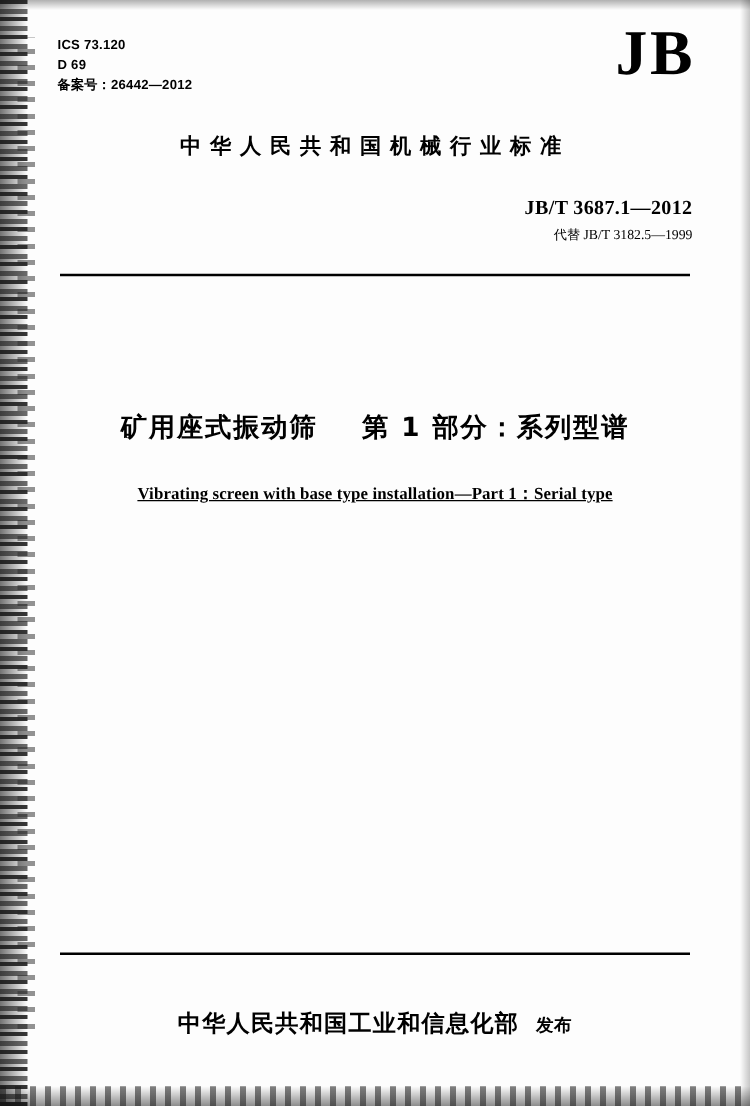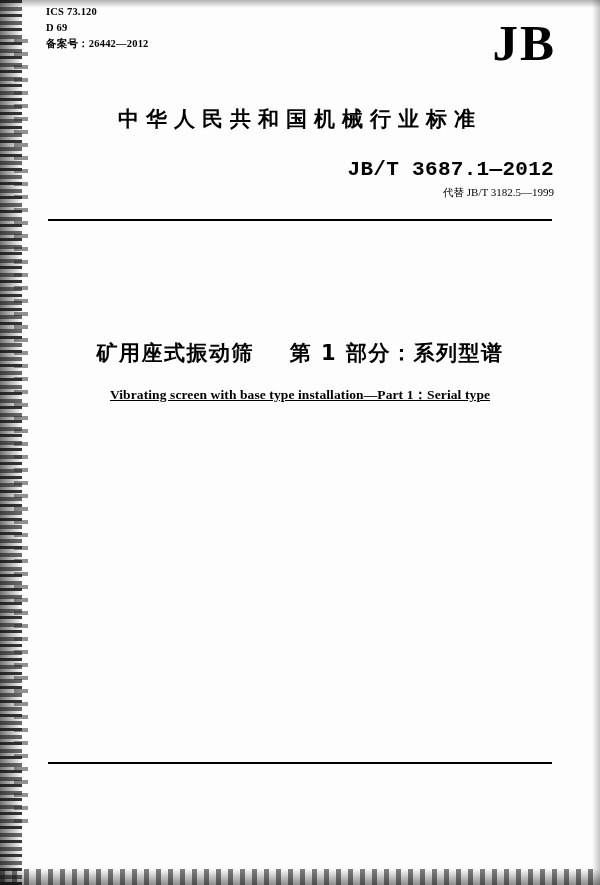"ICS 73.120" .ics-block { font-family: Liberation Serif, serif -> none; top: 4px -> 28px }
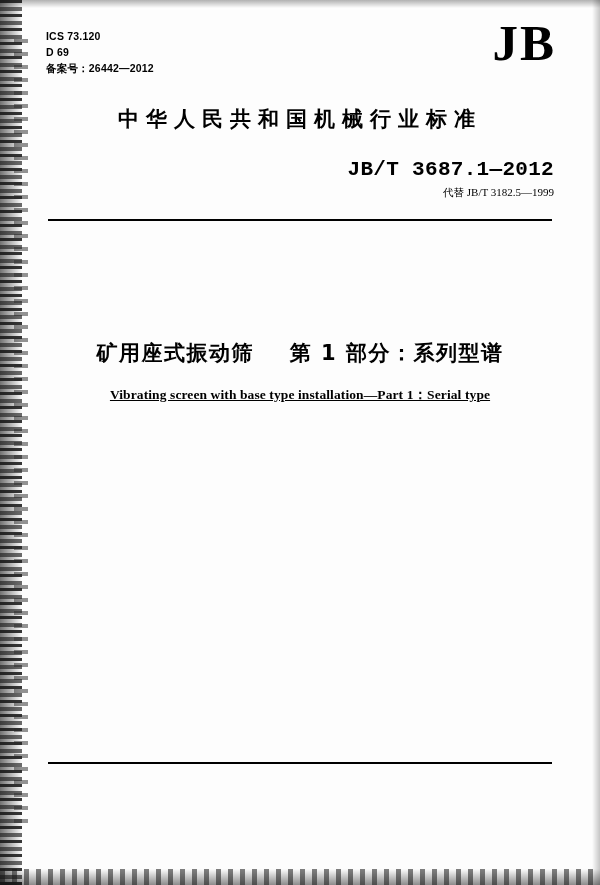"中华人民共和国机械行业标准" .std-title { font-size: 21px -> 17px }
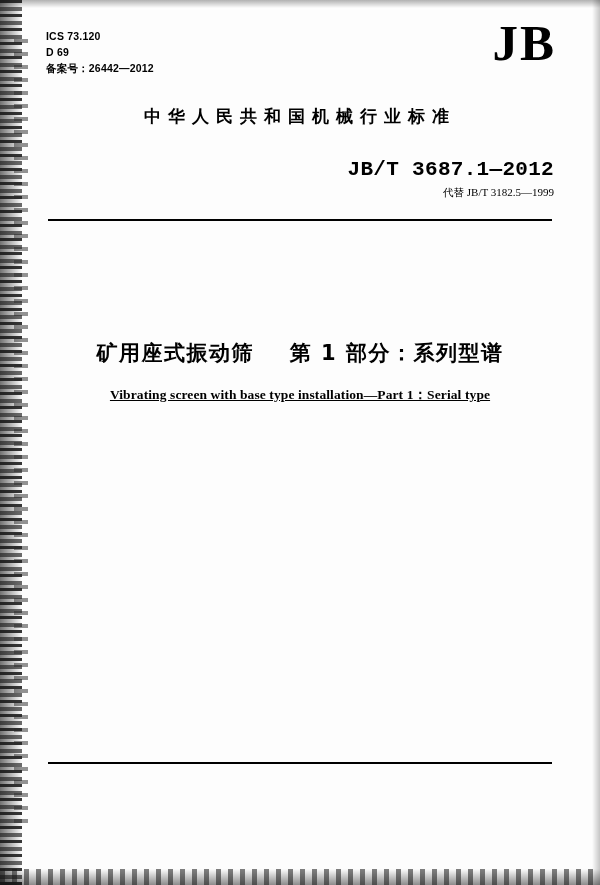"JB/T 3687.1—2012" .std-number .num { font-family: Liberation Mono, monospace -> Liberation Serif, serif; font-size: 21px -> 16px }
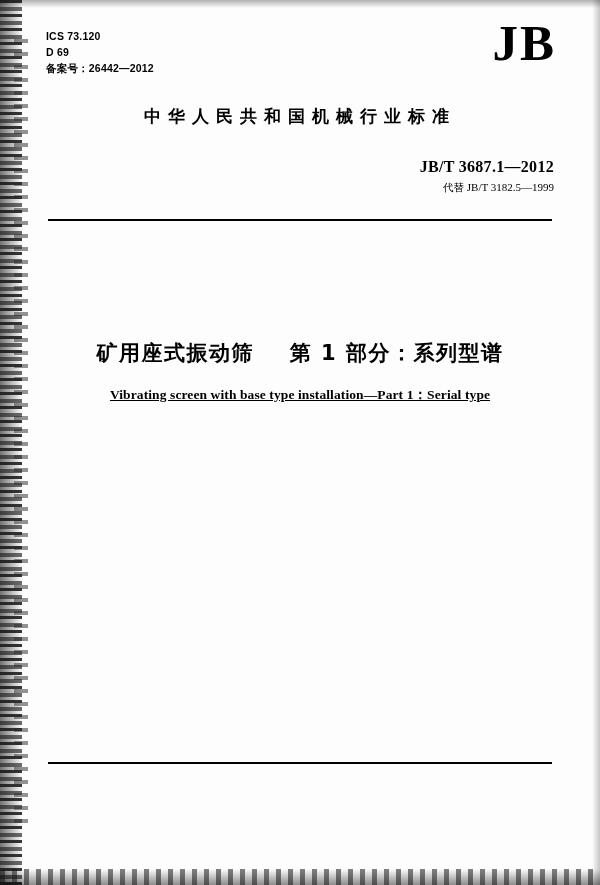"矿用座式振动筛 第 1 部分：系列型谱" .doc-title-cn { margin-top: 11px -> none }
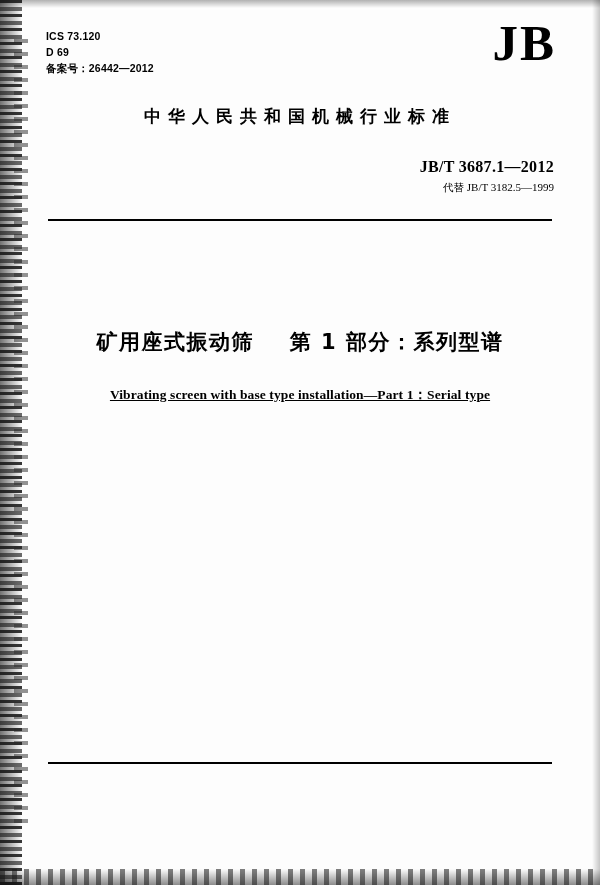"中华人民共和国工业和信息化部 发布" div.issuer { html: none -> <div> <span>中华人民共和国工业和信息化部</span> <span>发布</span> </div> }
